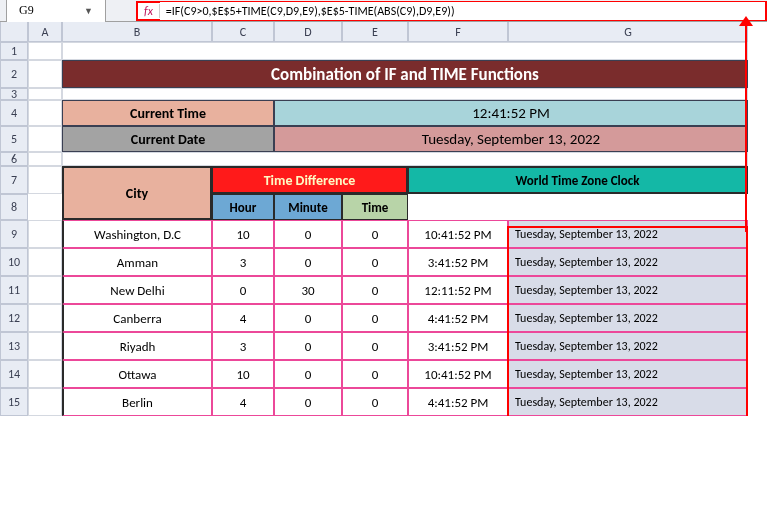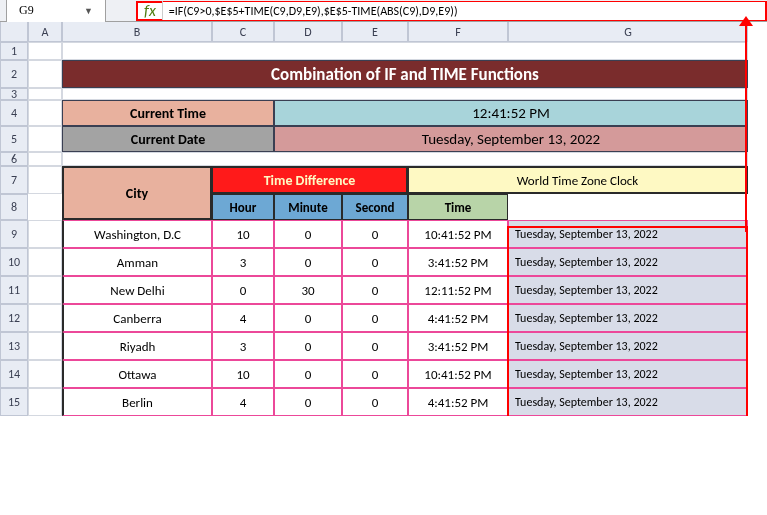"fx" .fx-label { color: #4d7c0f -> #be185d; font-size: 16px -> 12px }
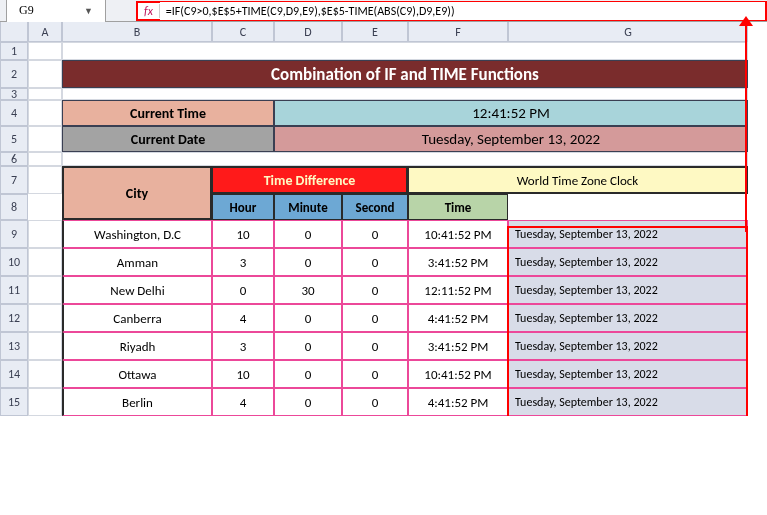"World Time Zone Clock" .wtz-head { background: #fef9c3 -> #14b8a6; font-weight: normal -> bold }
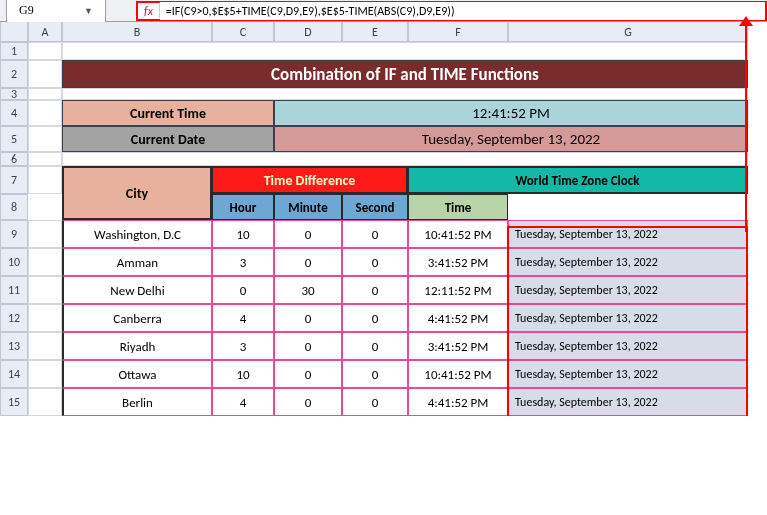"Second" div.sub-head { html: <div>Second</div> -> none }
